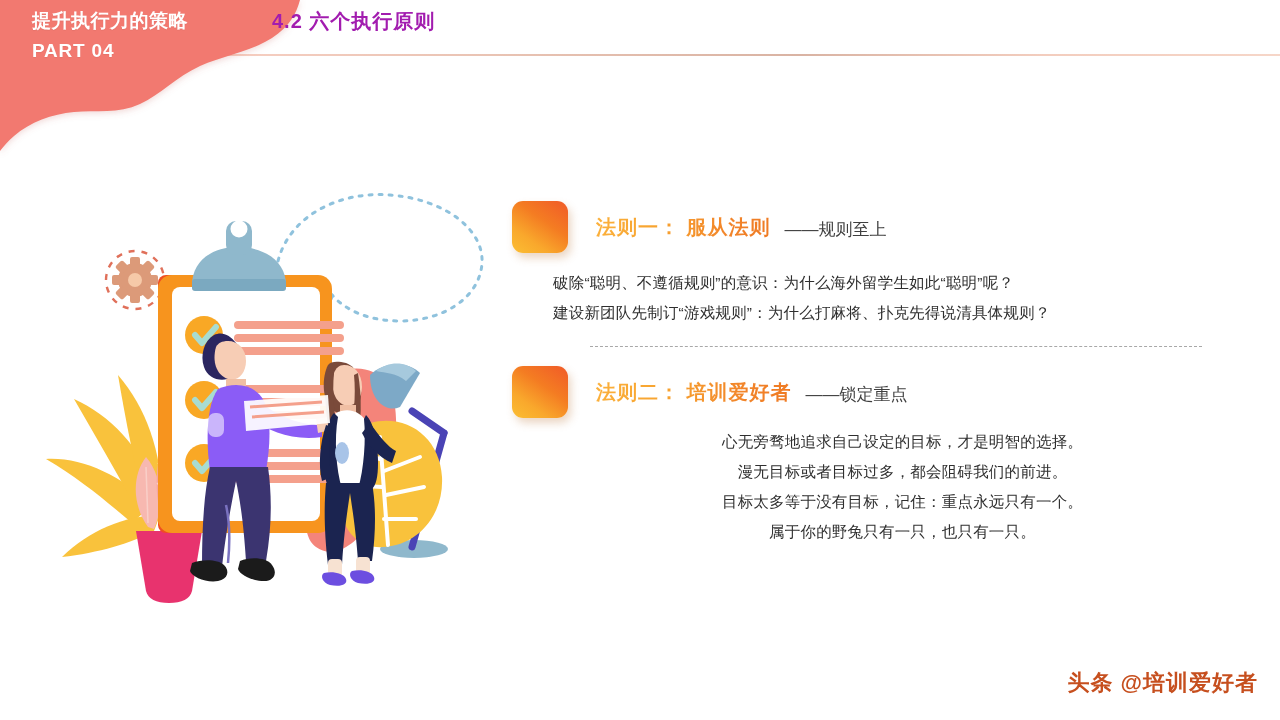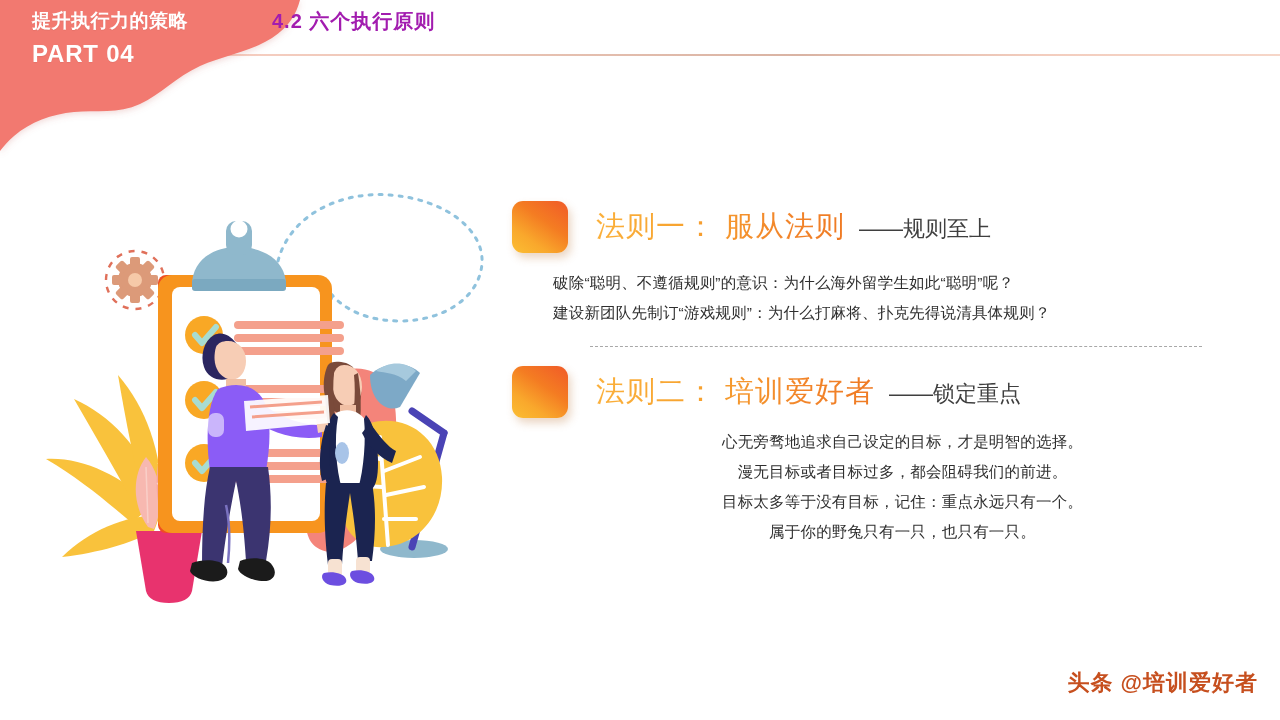"PART 04" #header-label .l2 { font-size: 24px -> 19px }
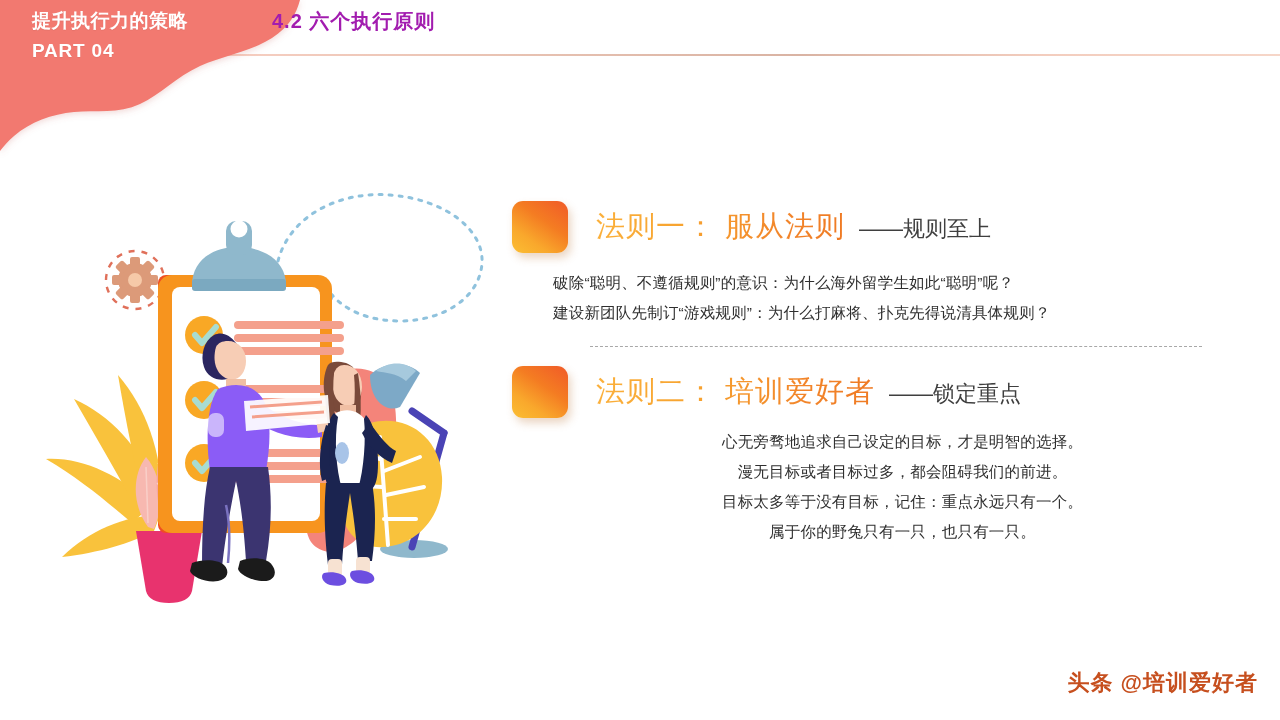"法则一： 服从法则" .law-title { font-size: 29px -> 20px; font-weight: normal -> bold }
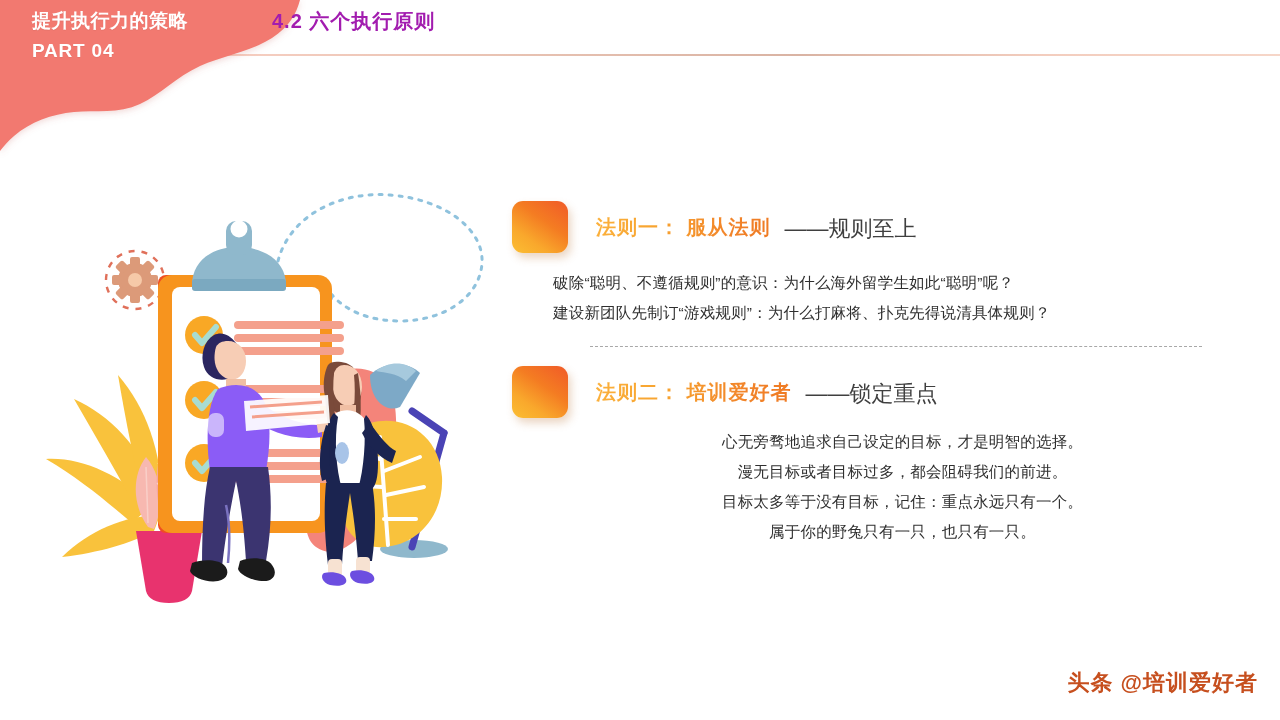"——规则至上" .law-sub { font-size: 22px -> 17px }
